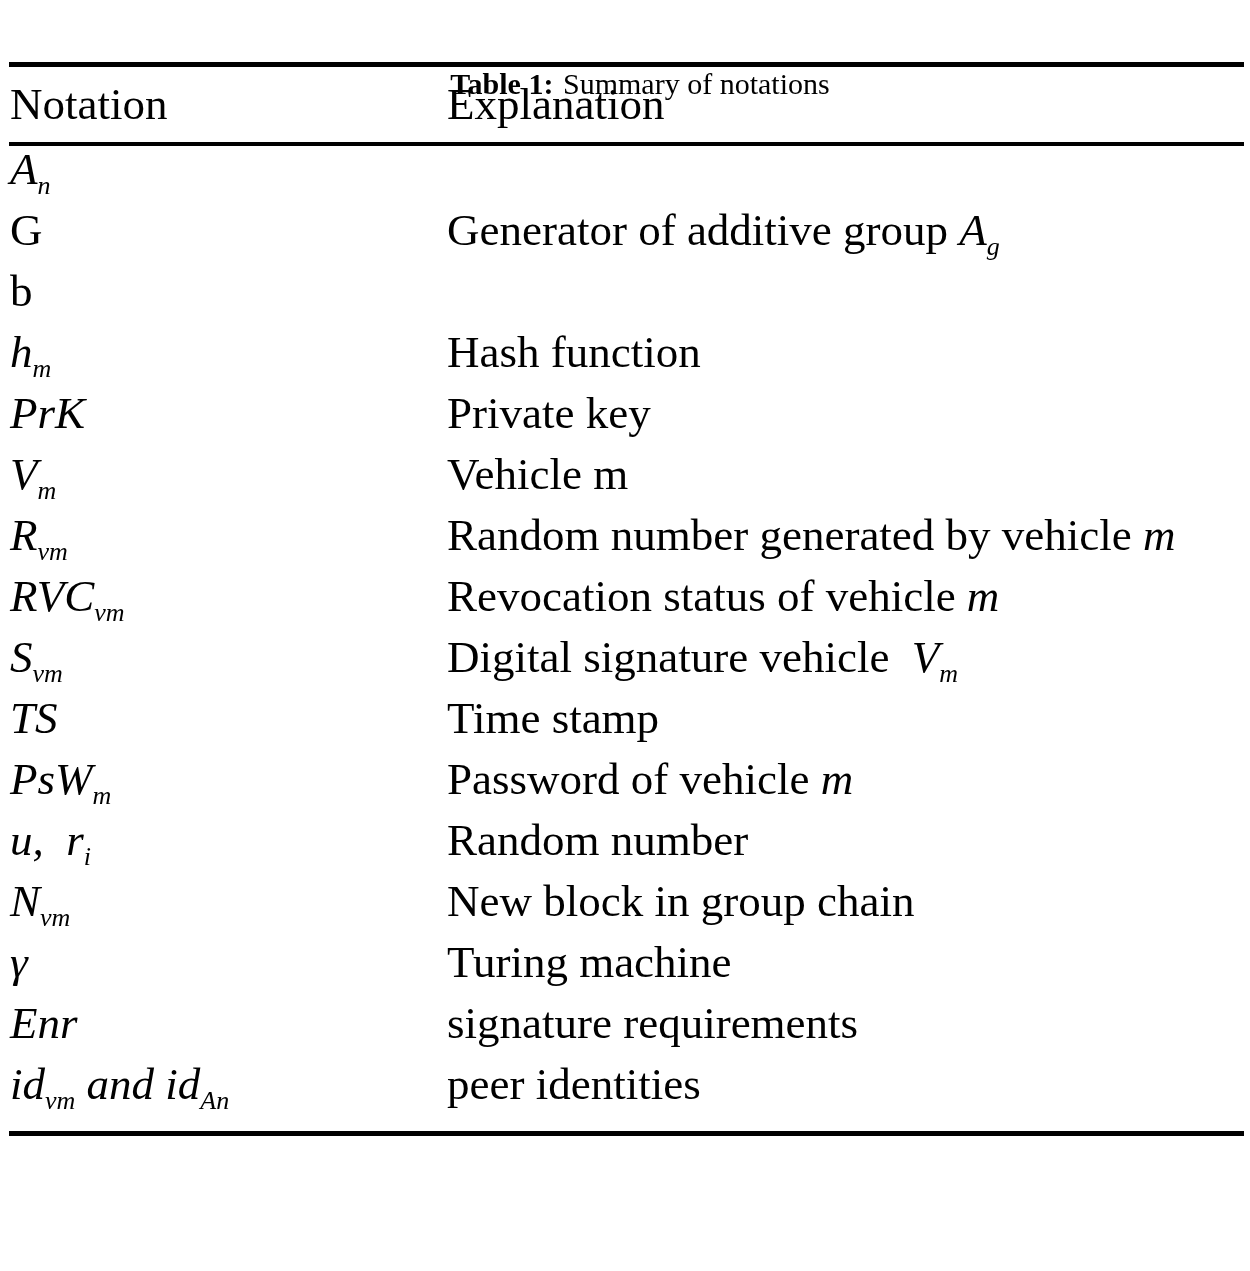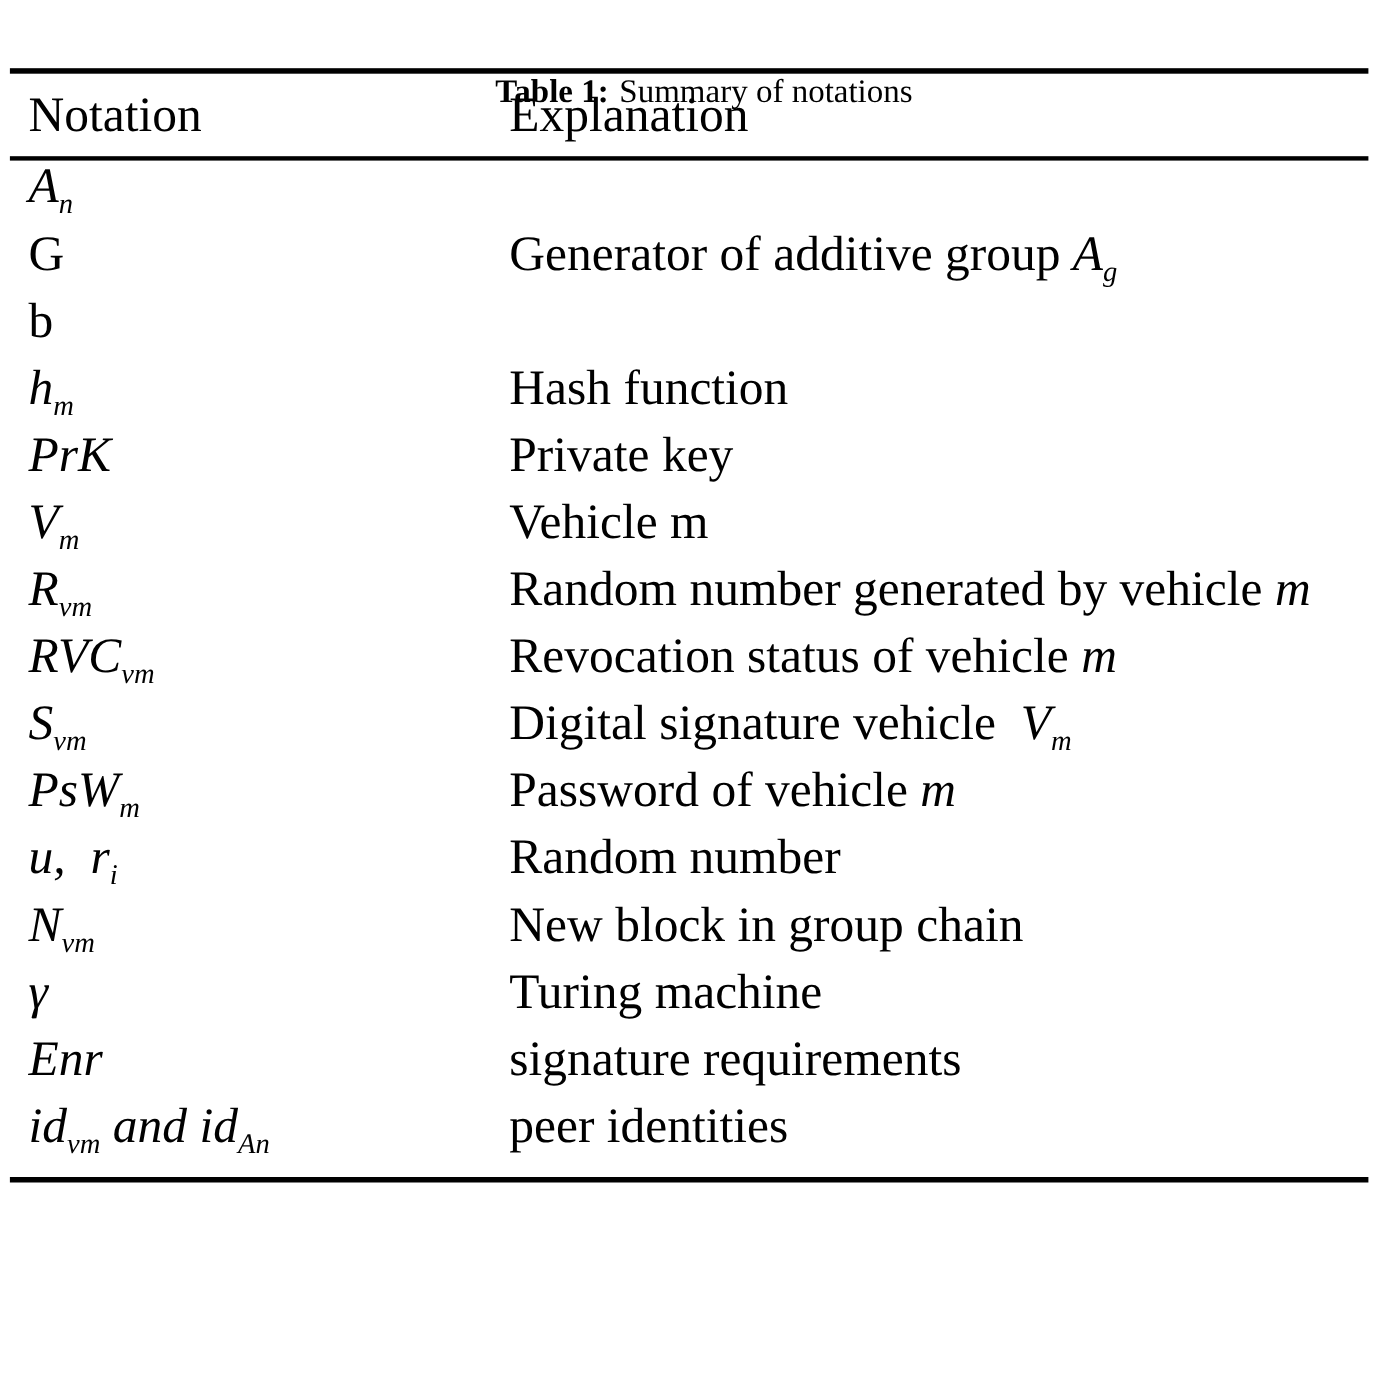"Notation" .grid-row { padding-left: 26px -> 10px }
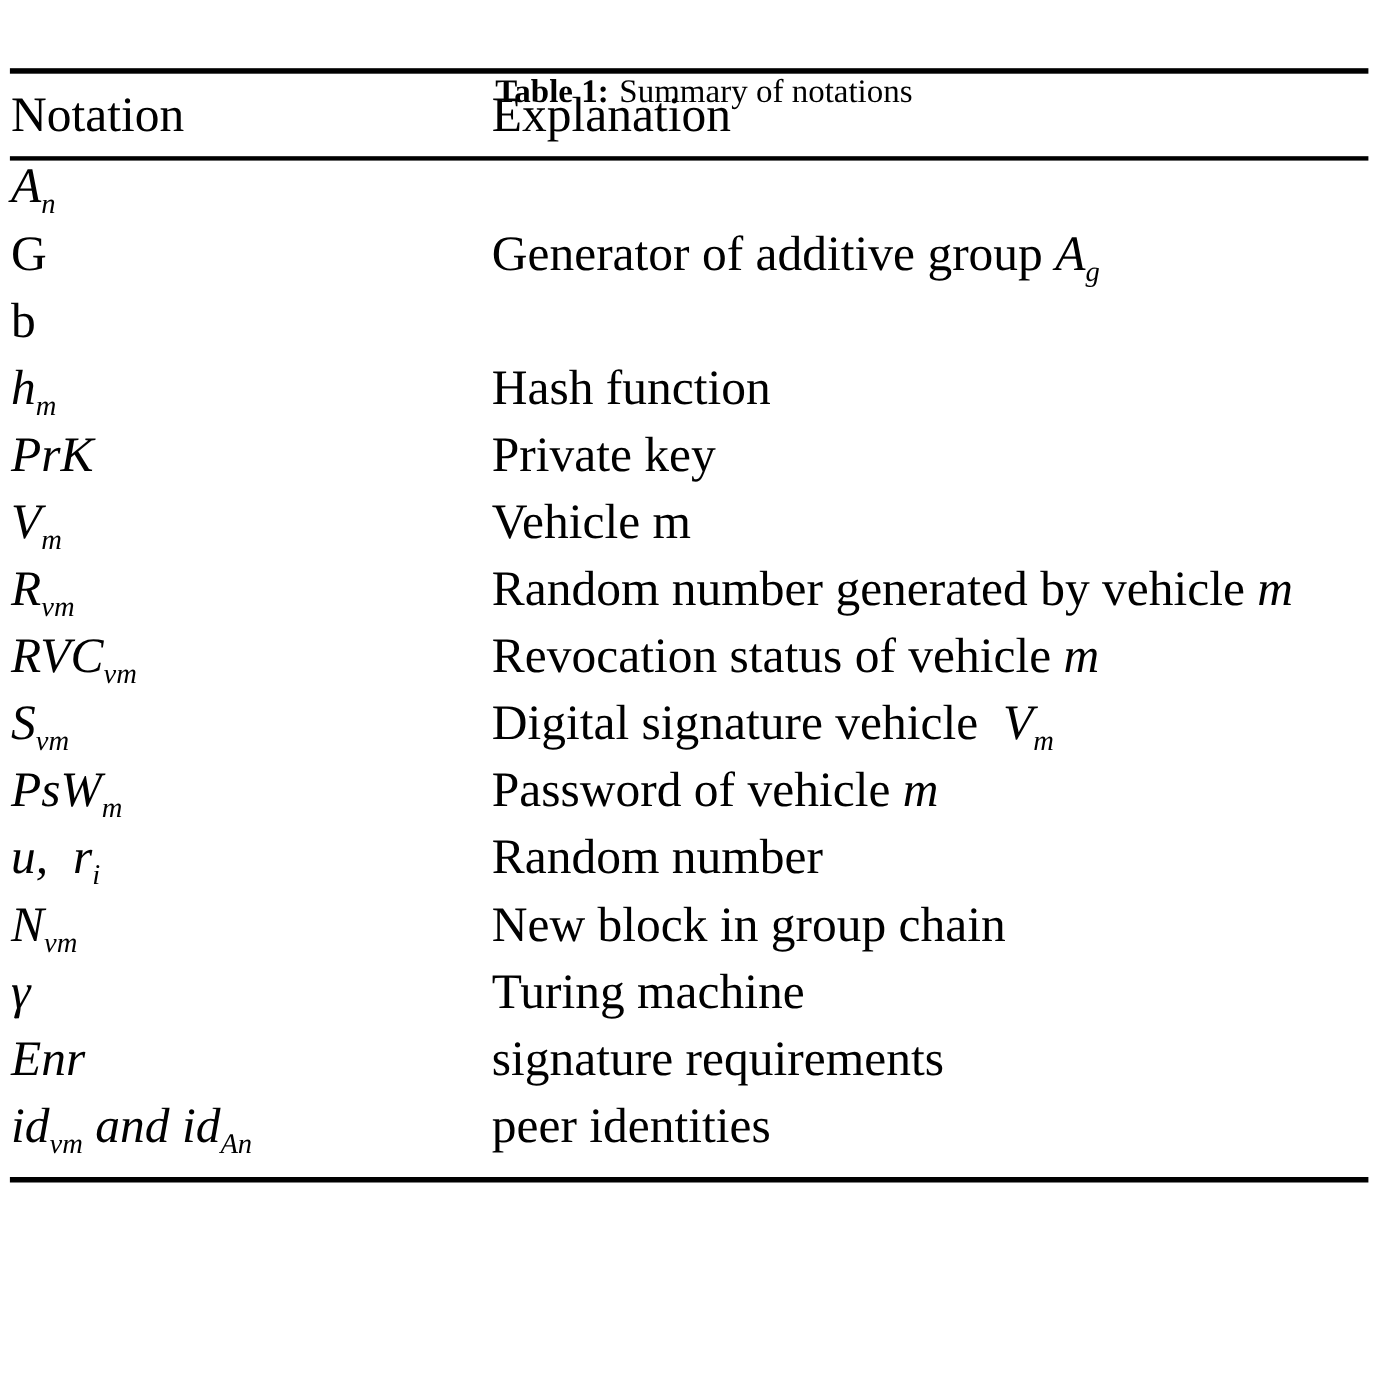"TS" div.grid-row { html: none -> <div> <div><span>TS</span></div> <div><span>Time stamp</span></div> </div> }
